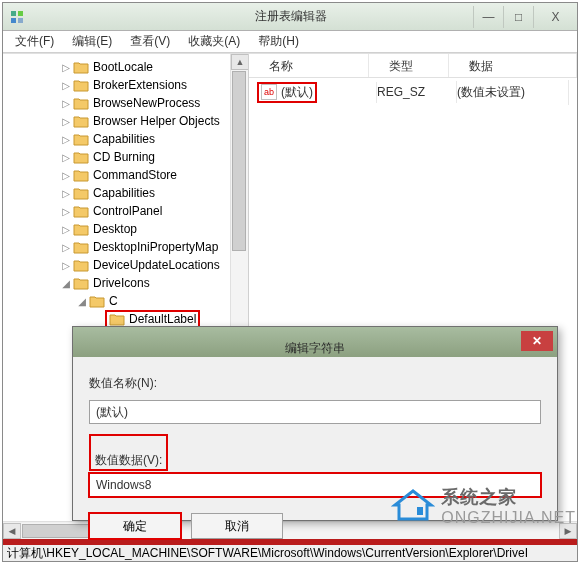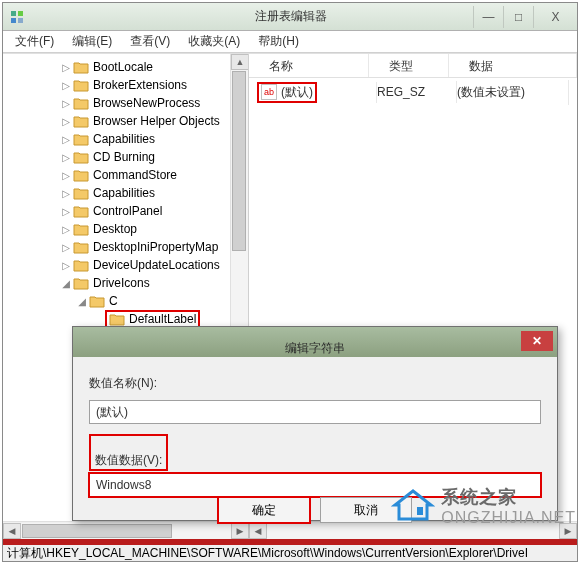"确定" .dlg-buttons { justify-content: center -> flex-start; margin-top: none -> 16px }
